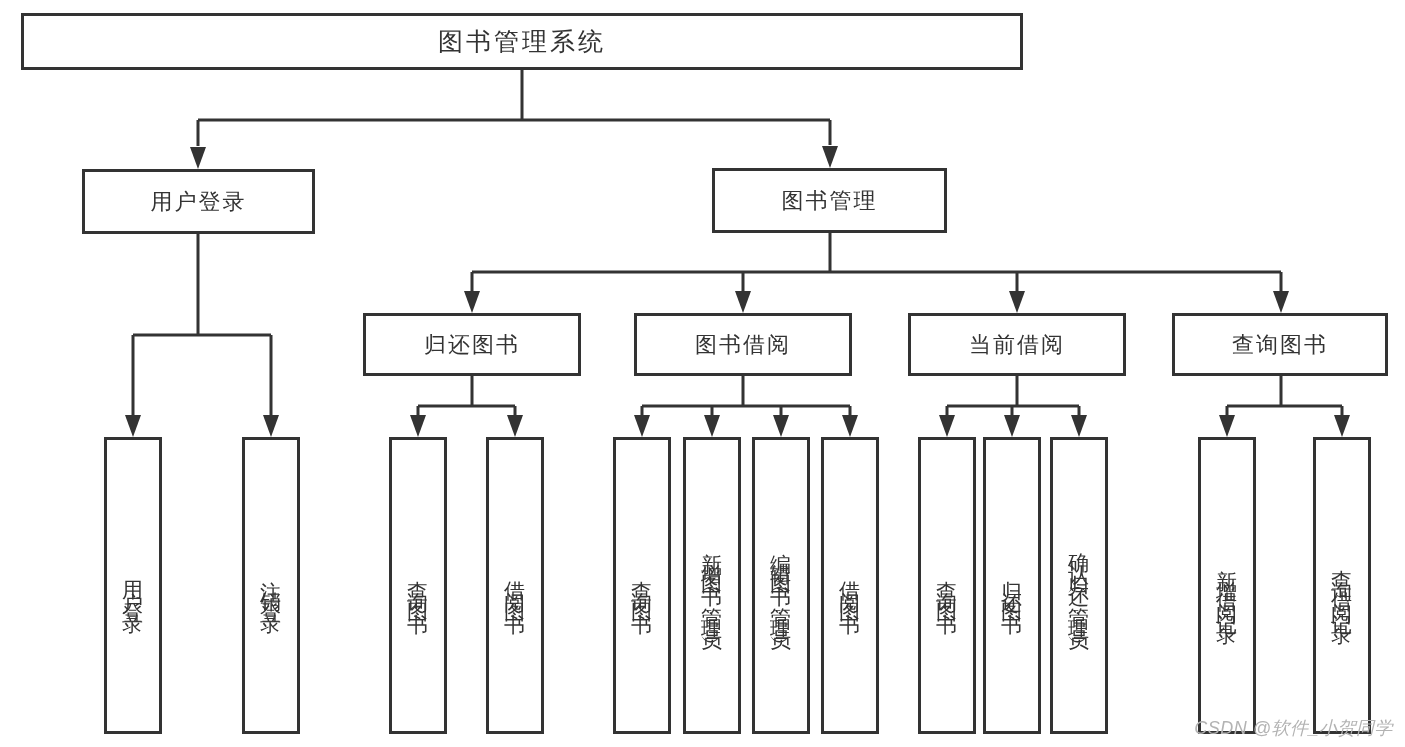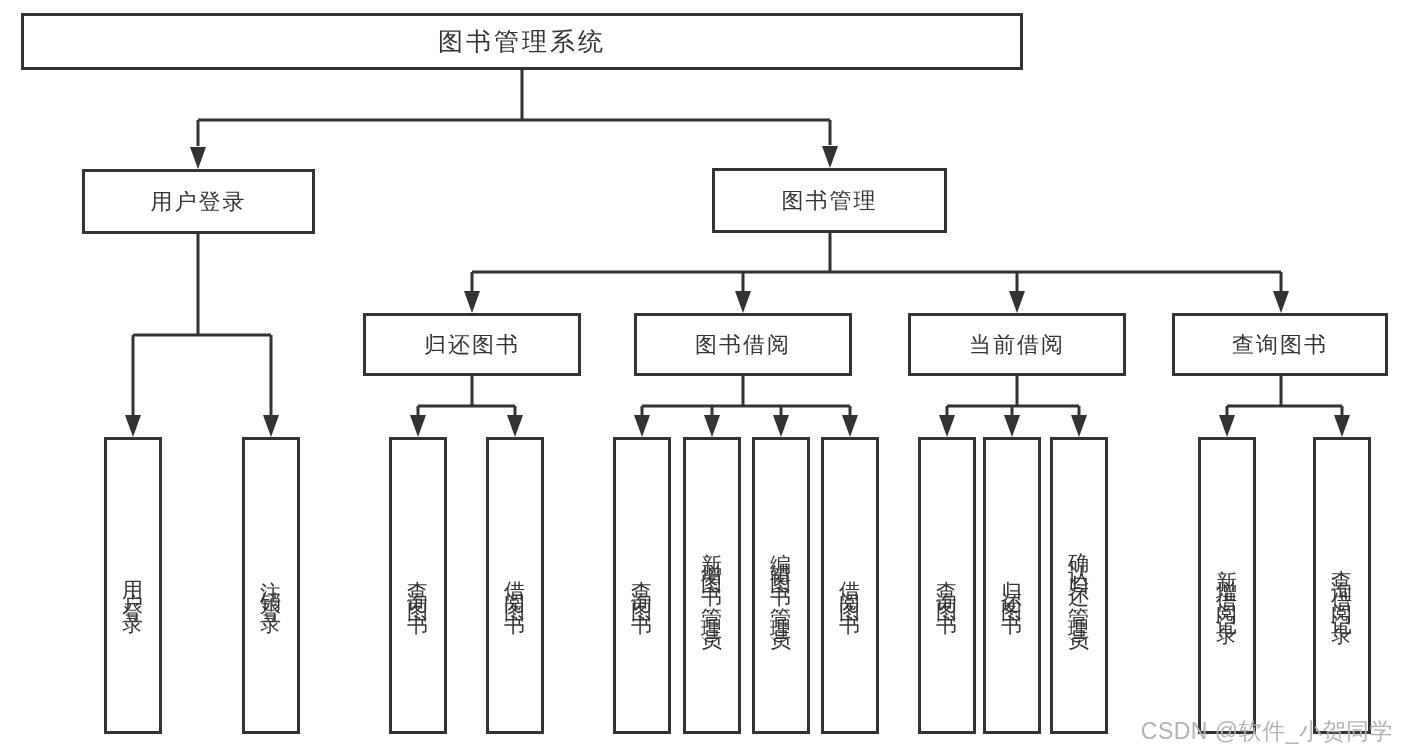"CSDN @软件_小贺同学" .watermark { font-size: 23px -> 18px; font-style: none -> italic }
